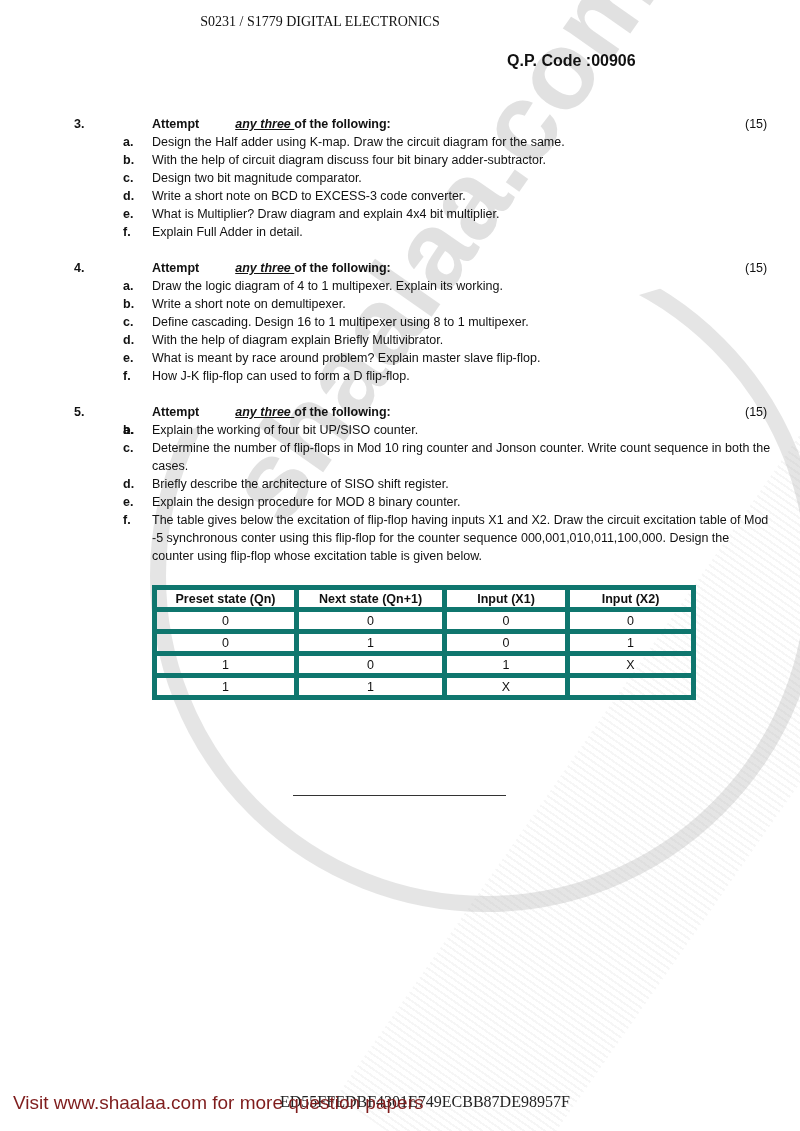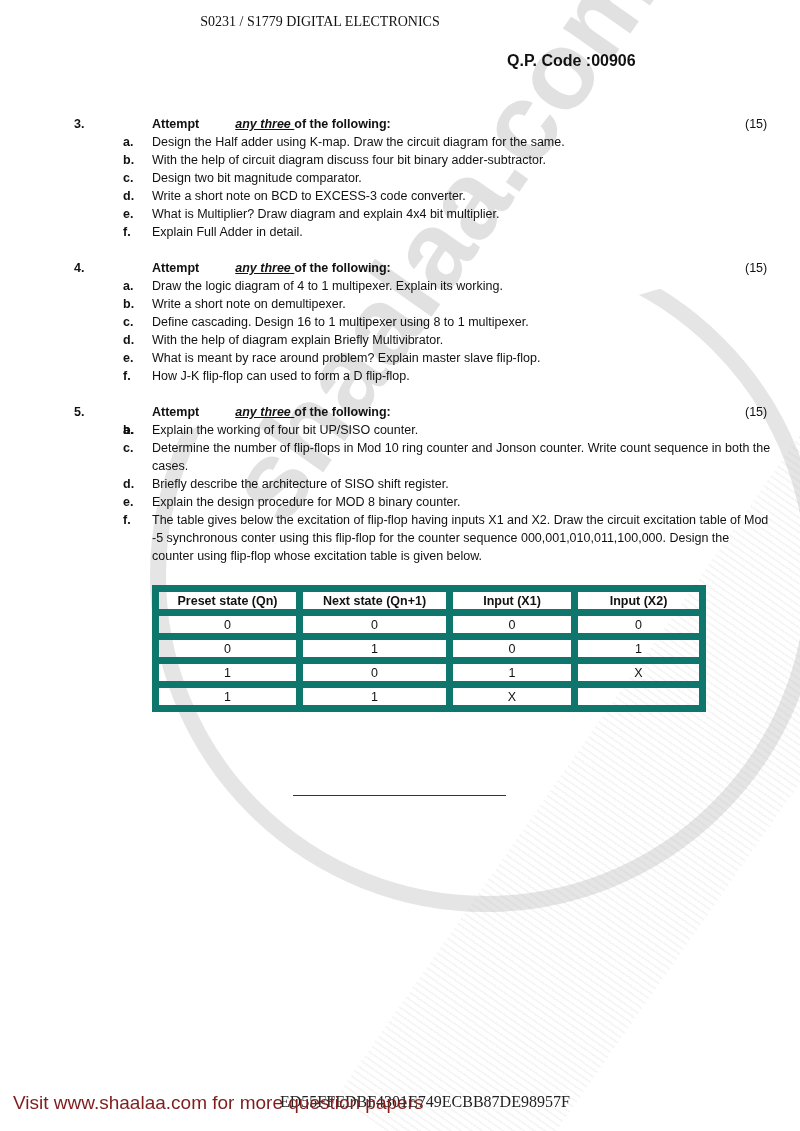"Preset state (Qn)" table.excitation th, table.excitation td { border: 7px solid #0f766e -> 5px solid #0f766e }
